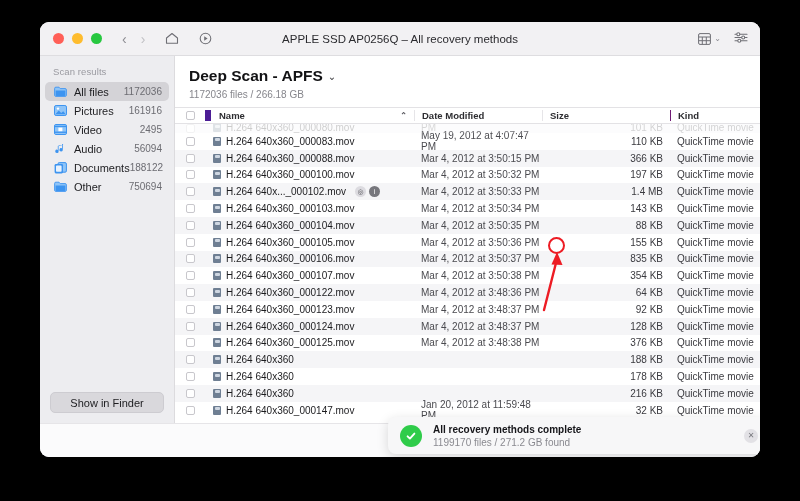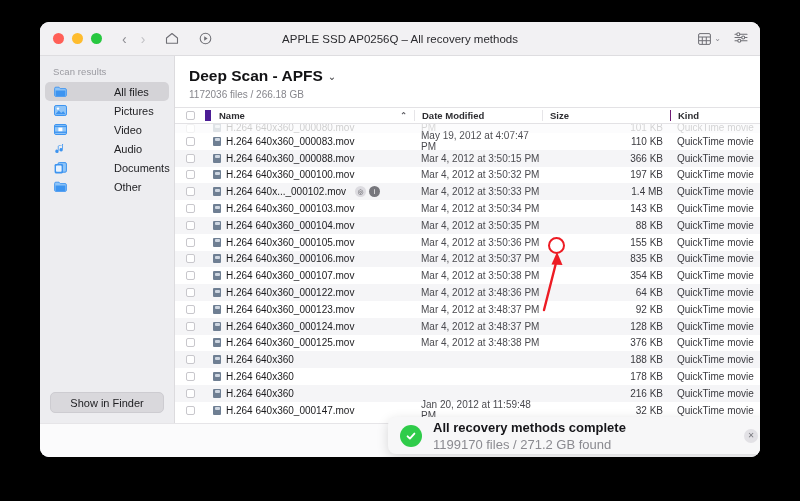"All files" .sb-item { gap: 40px -> none }
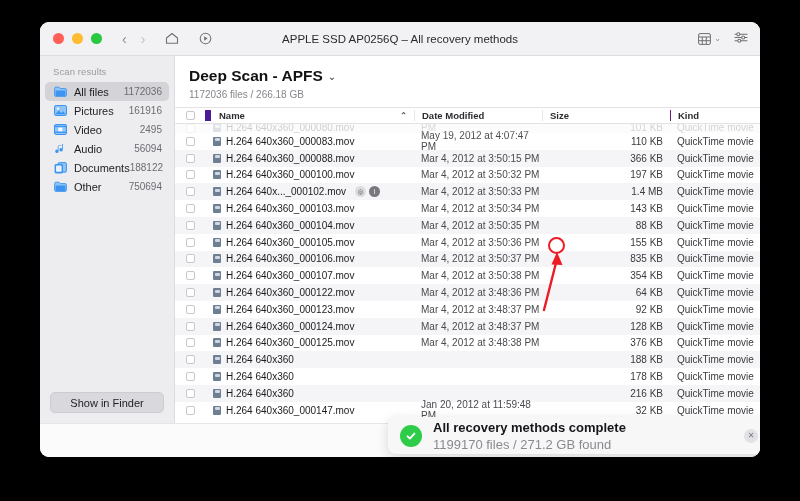"All recovery methods complete" #toast-title { font-size: 13px -> 10px }
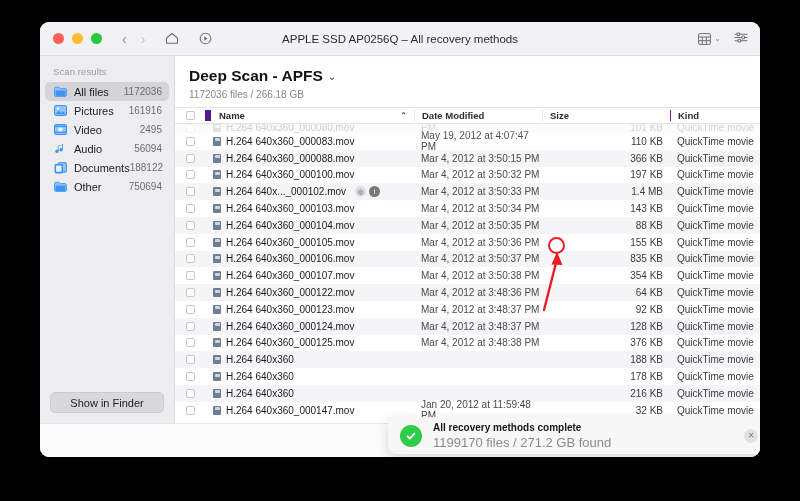"1199170 files / 271.2 GB" #toast-sub { font-size: 13px -> 10px }
